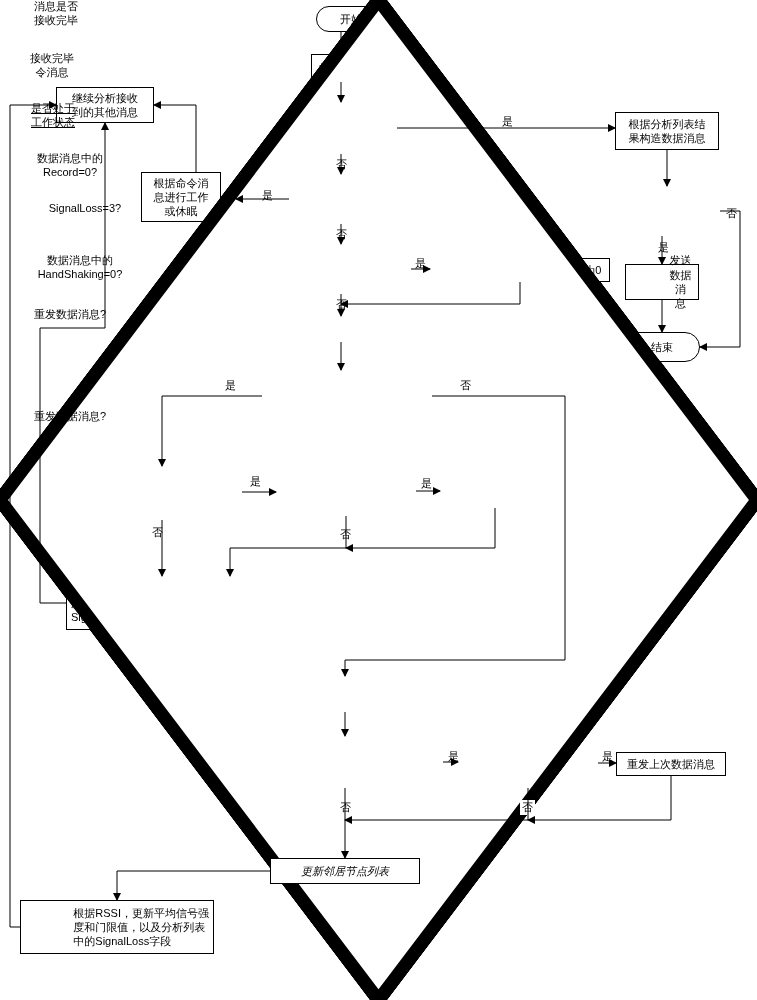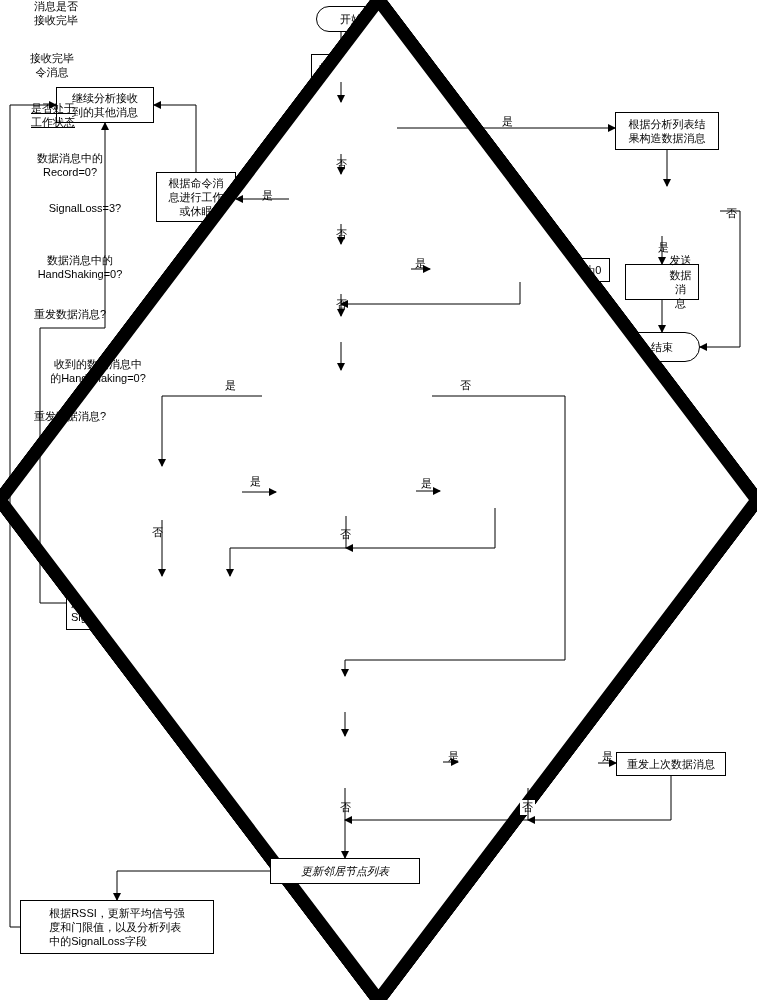"根据命令消" div.node { left: 156px -> 141px }
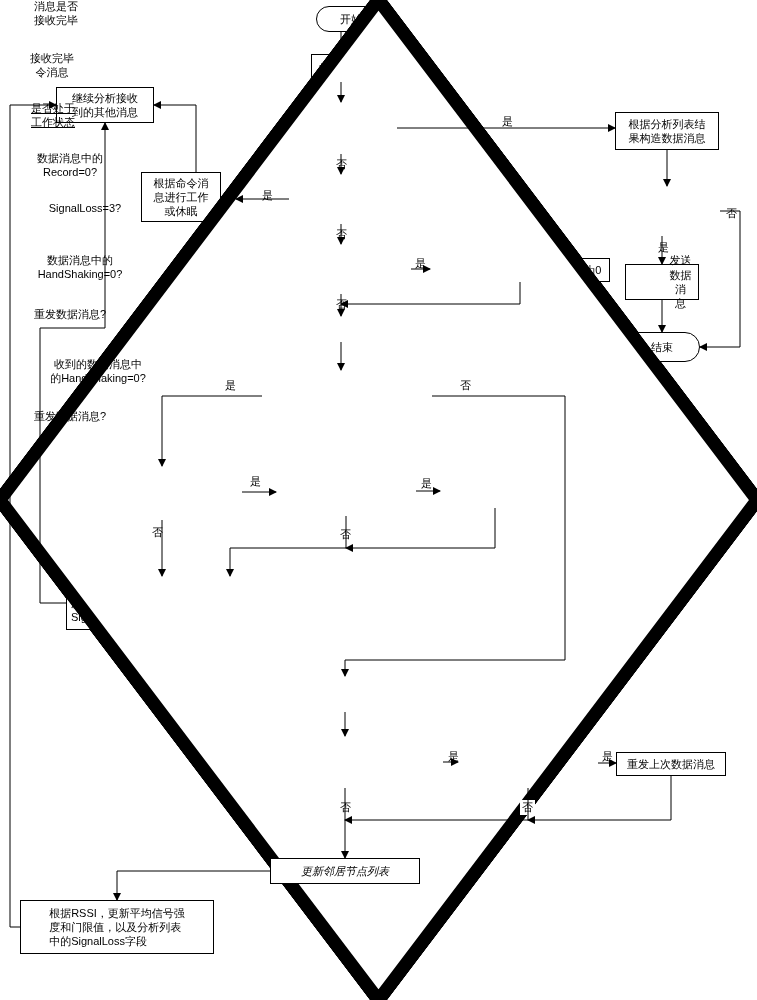"收到的数据消息中" div.dtext { html: <div><span>收到的数据消息中 的HandShaking=0?</span></div> -> none }
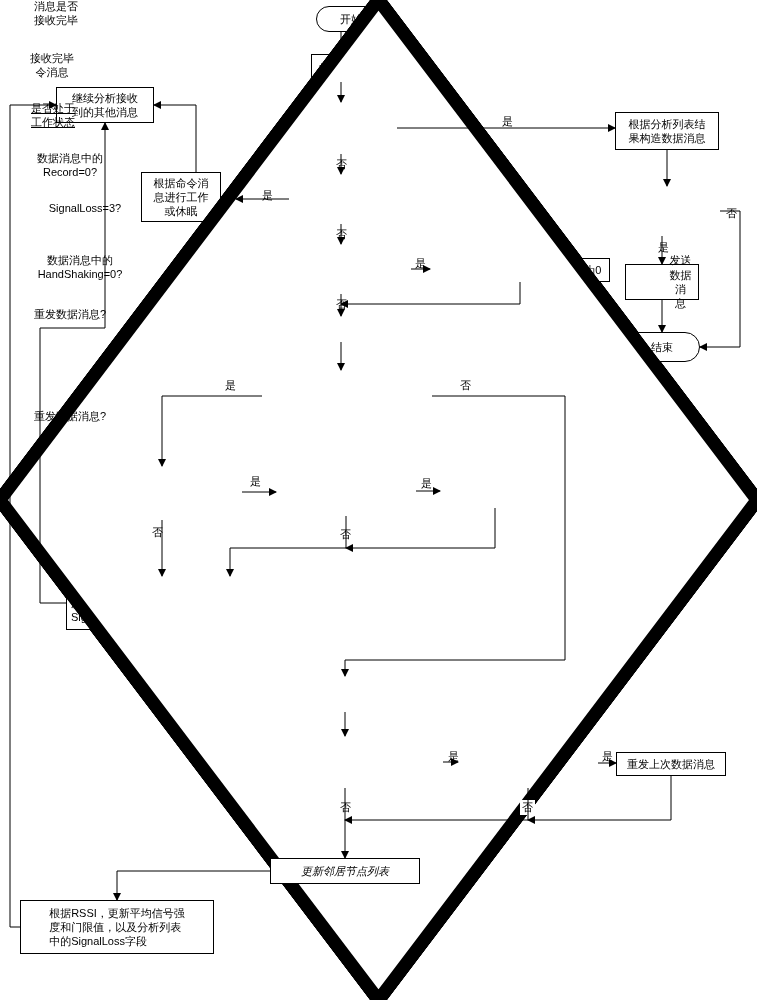"根据RSSI，更新平均信号强" div.node { justify-content: center -> flex-end }
